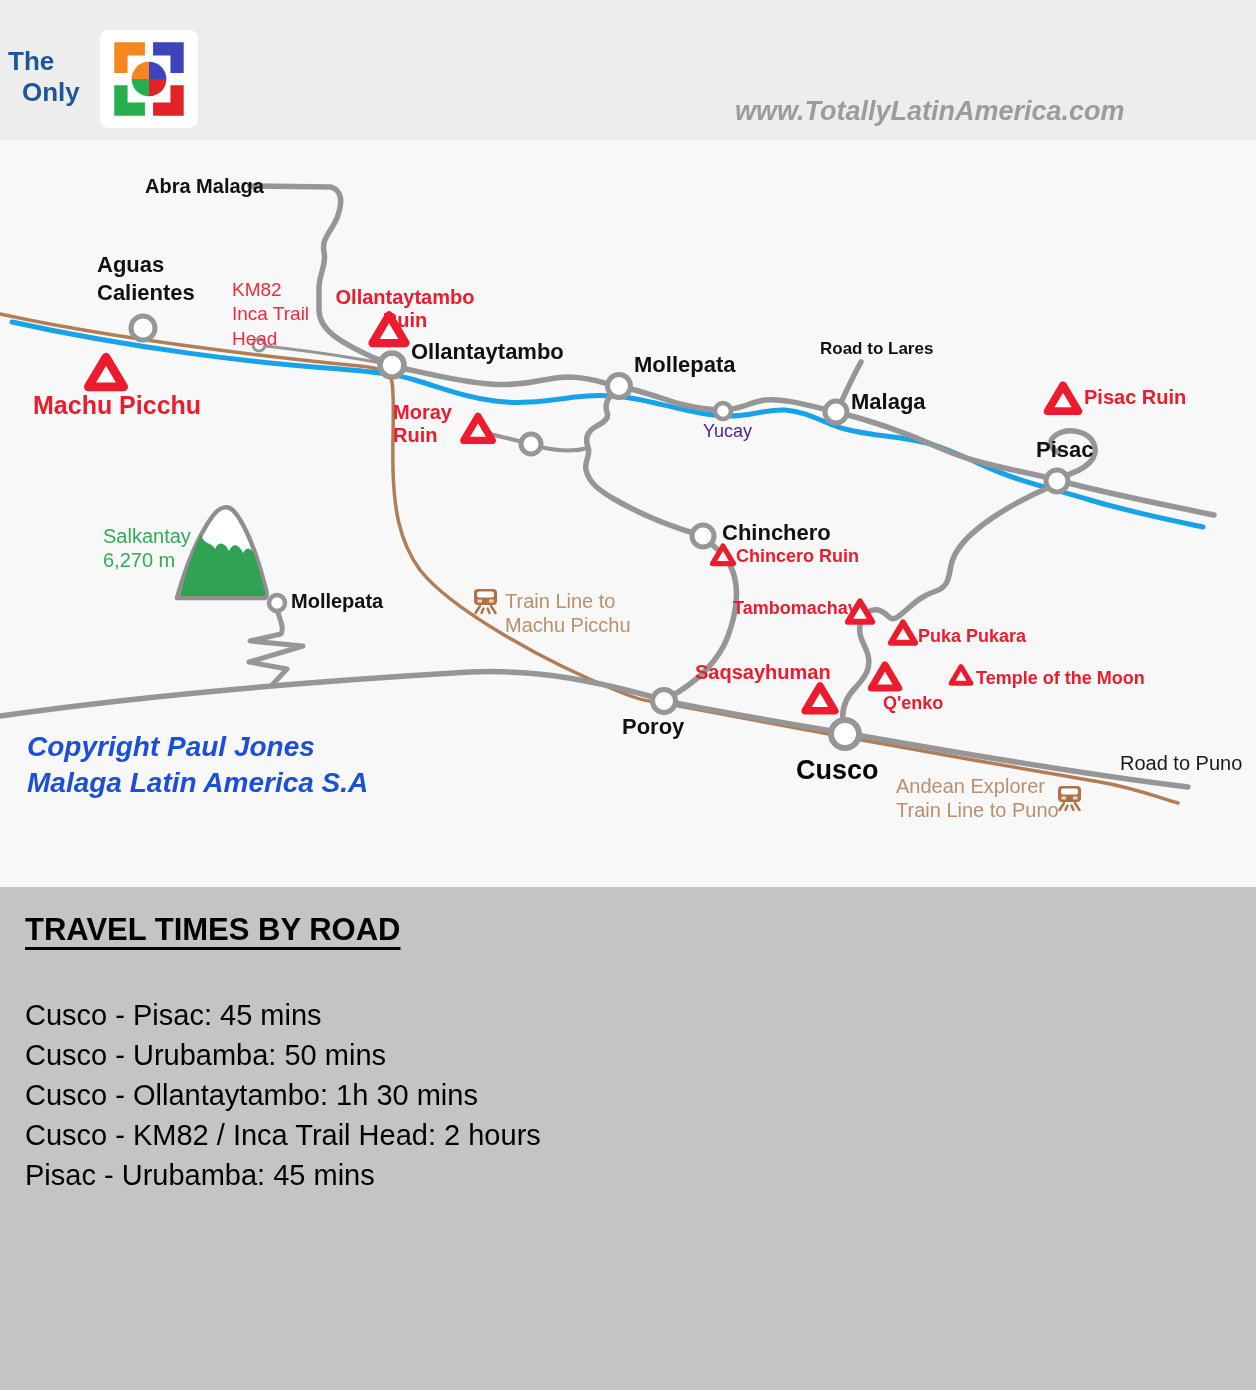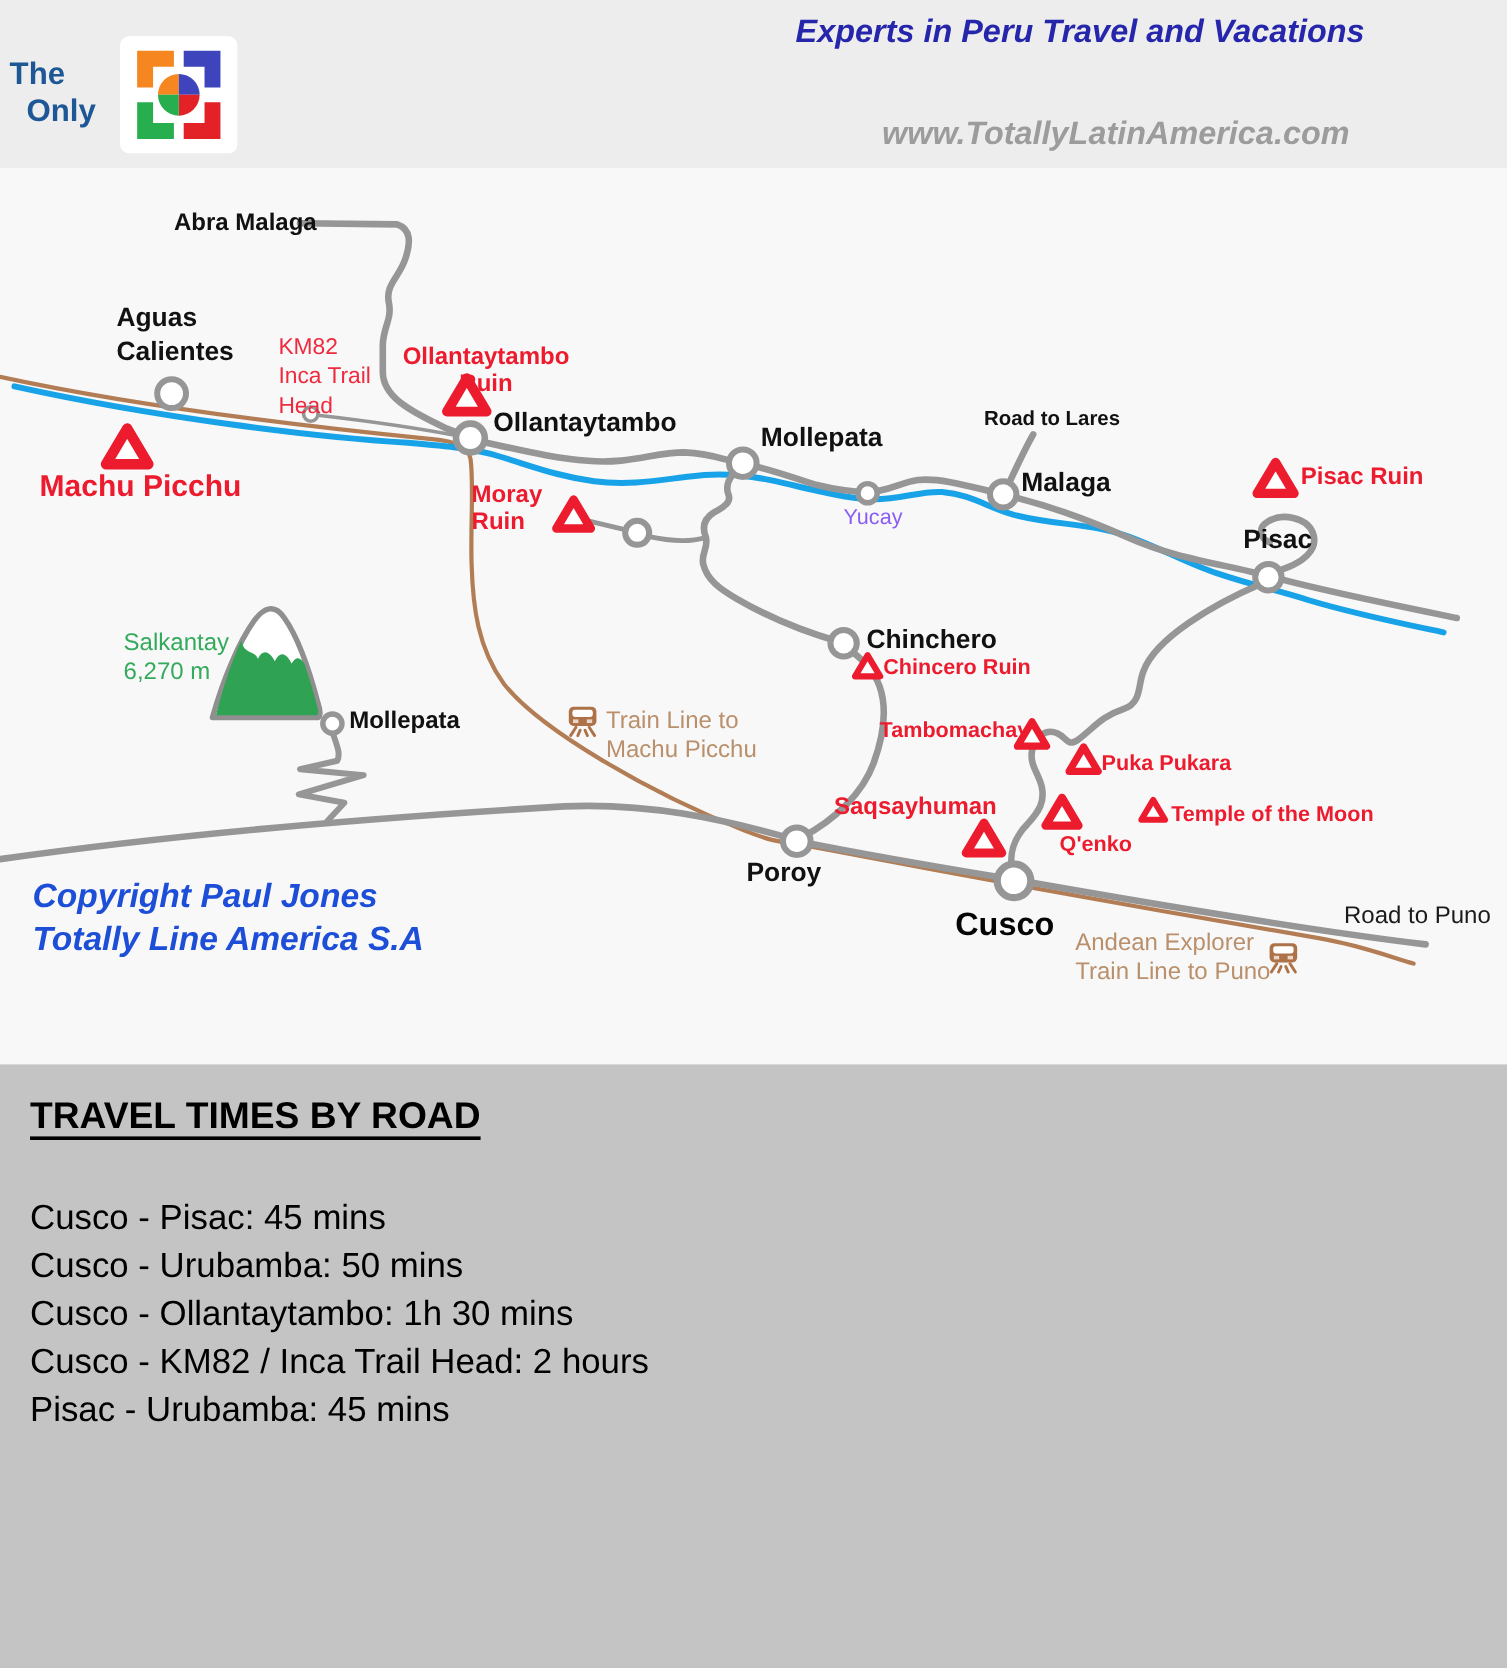"Experts in Peru Travel and" div.tagline { html: <div>Experts in Peru Travel and Vacations</div> -> none }
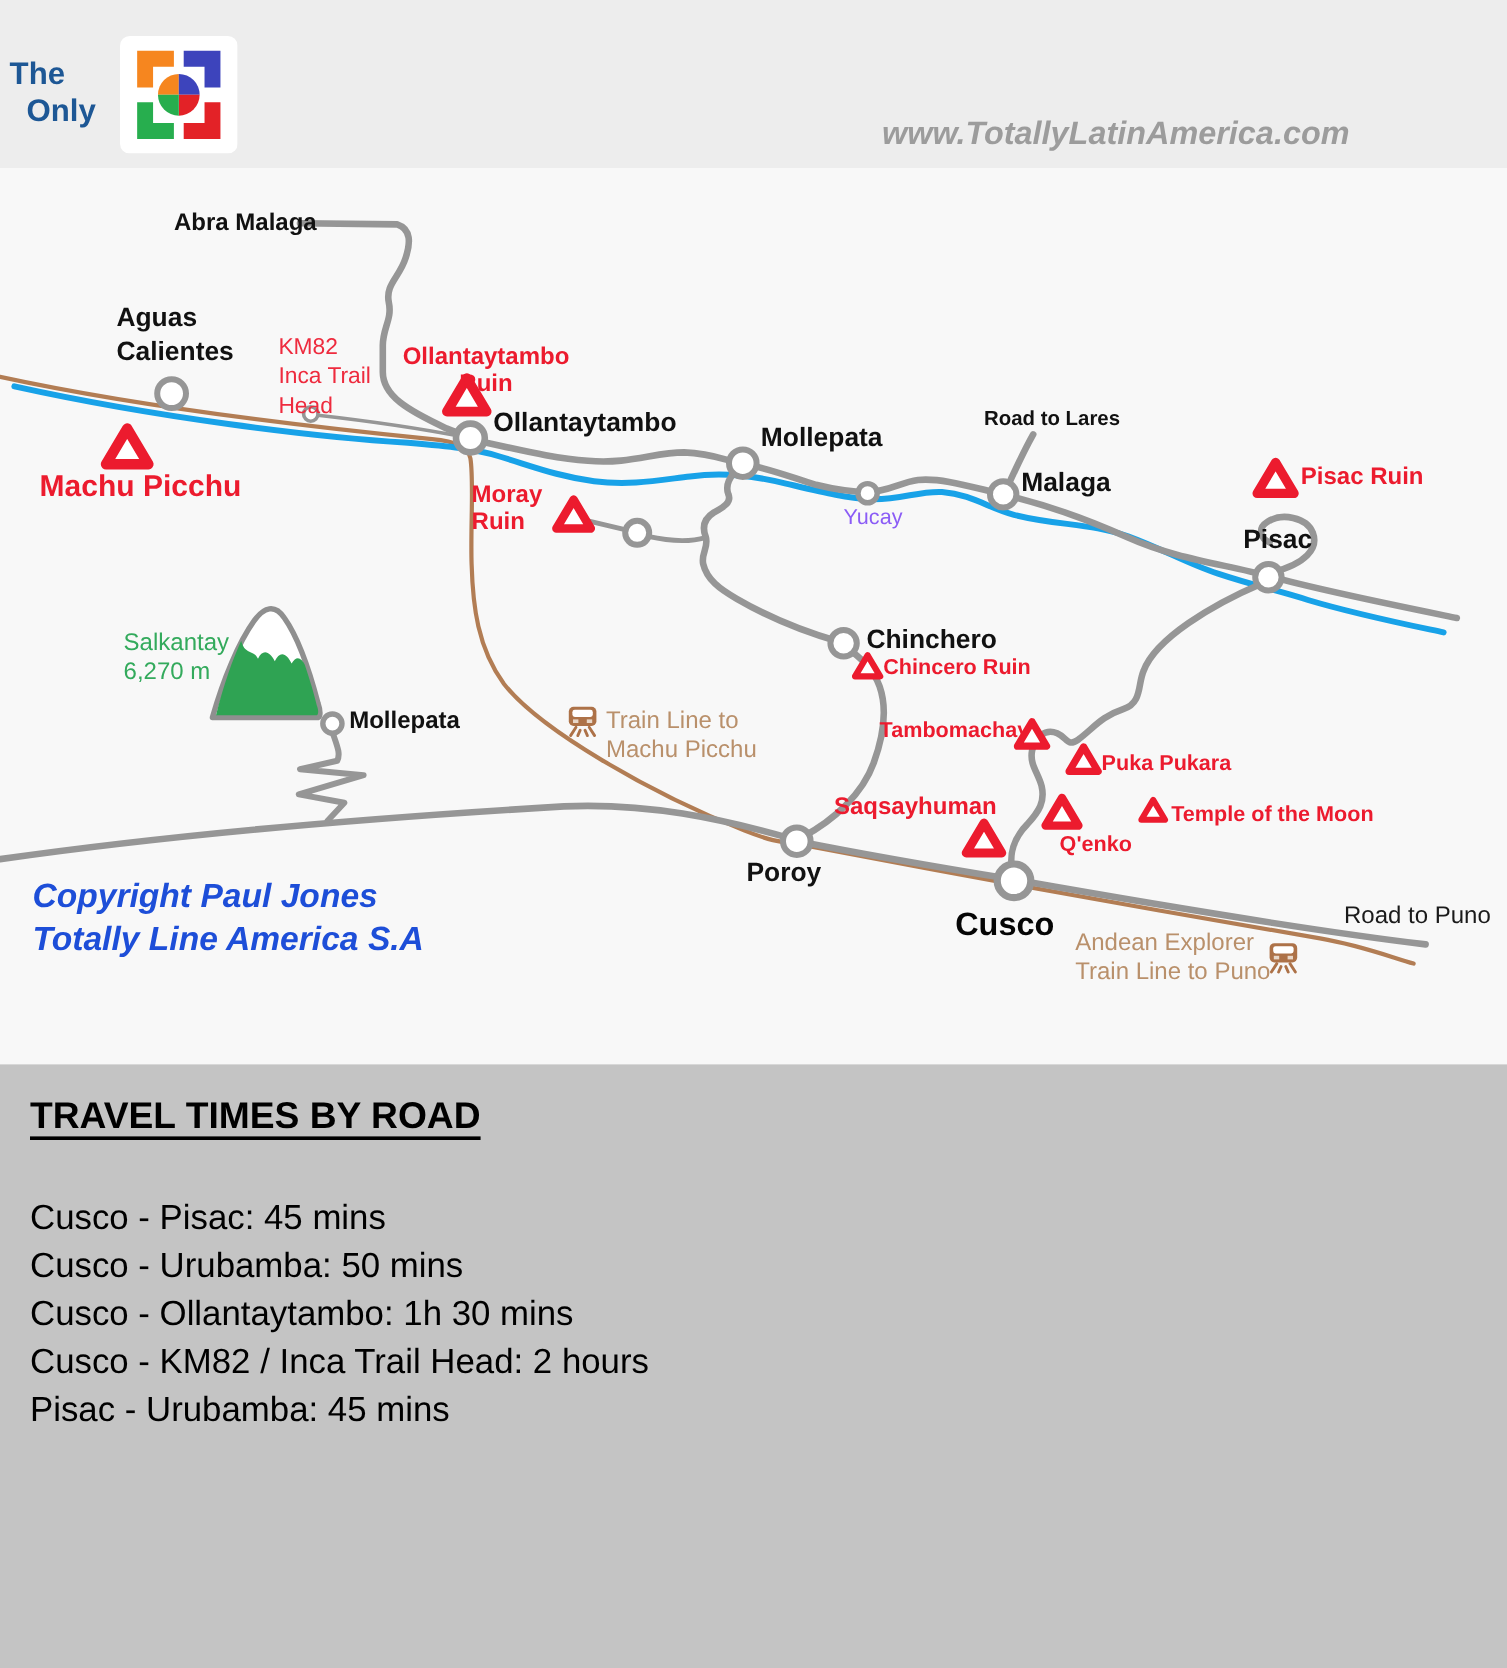"Yucay" .blk-reg { color: #8b5cf6 -> #4c1d95 }
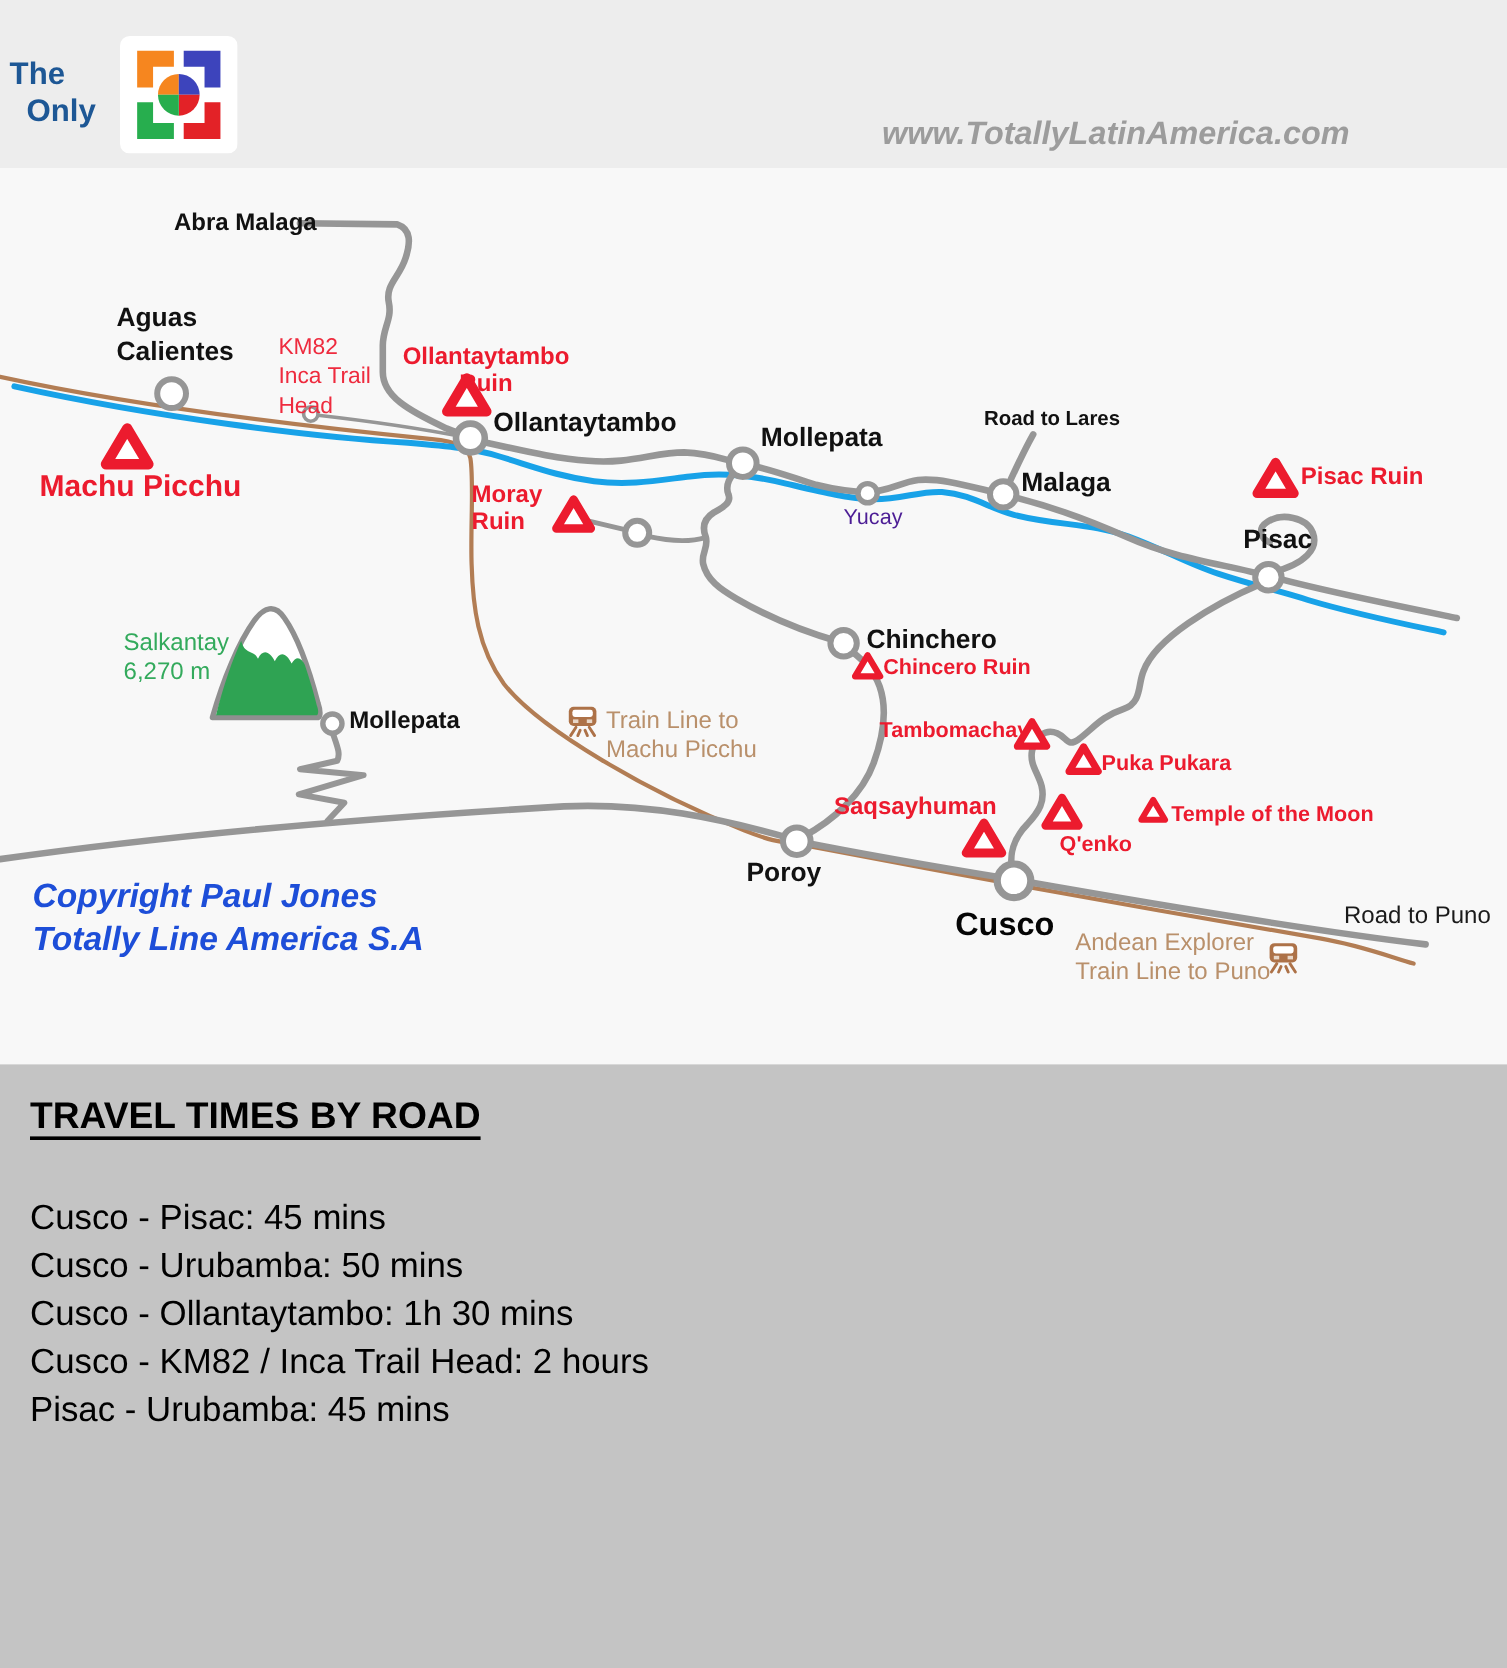"Totally Line America S.A" div { text: Totally Line -> Malaga Latin }
